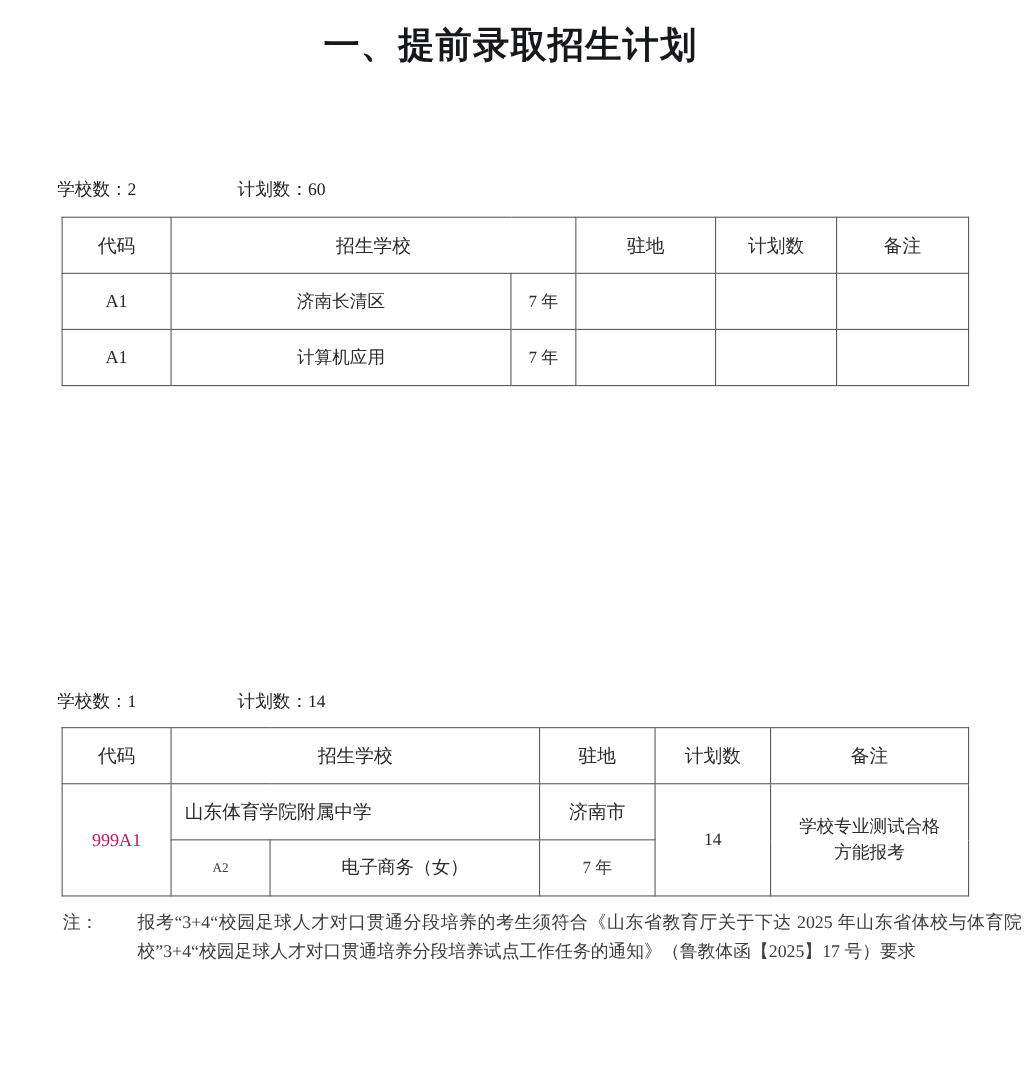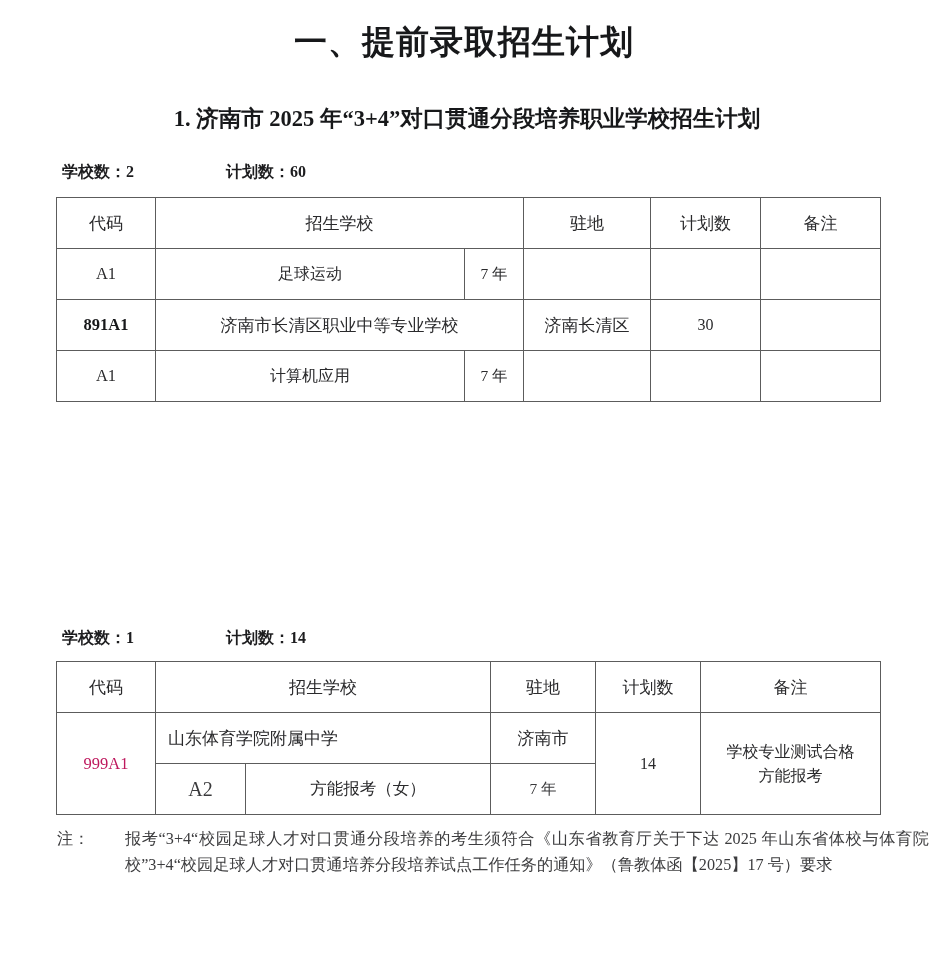"1. 济南市 2025 年“3+4”对口贯通分段培养职业学校招生计划" div.section-title { html: <div>1. 济南市 2025 年“3+4”对口贯通分段培养职业学校招生计划</div> -> none }
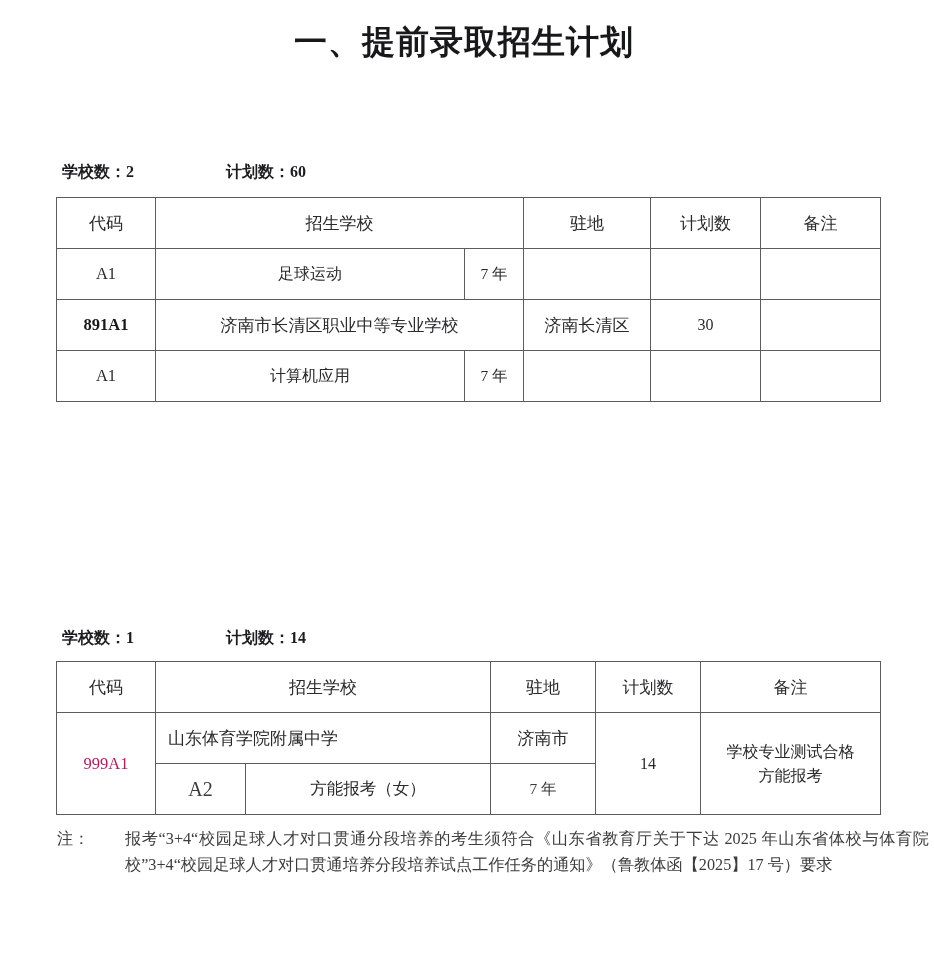"学校数：2 计划数：60" .stat-line { font-weight: bold -> normal; left: 62px -> 52px }
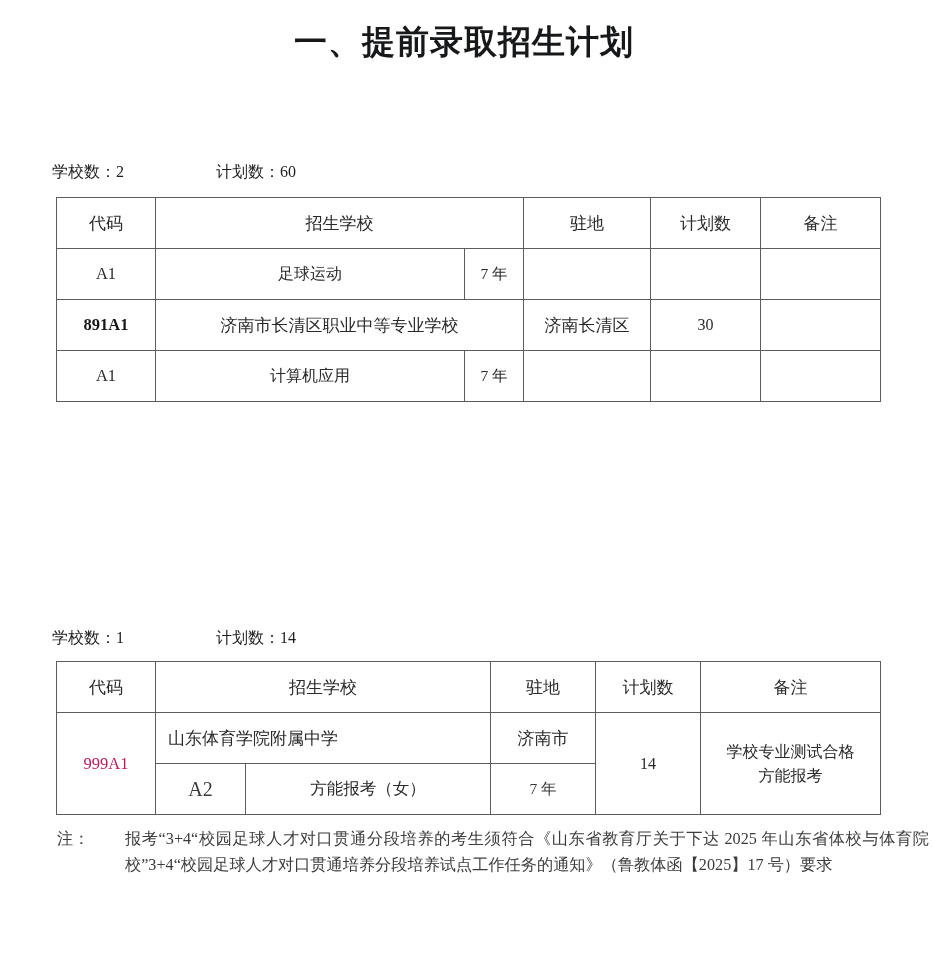"足球运动" td.cell-major-name { text: 足球运动 -> 济南长清区 }
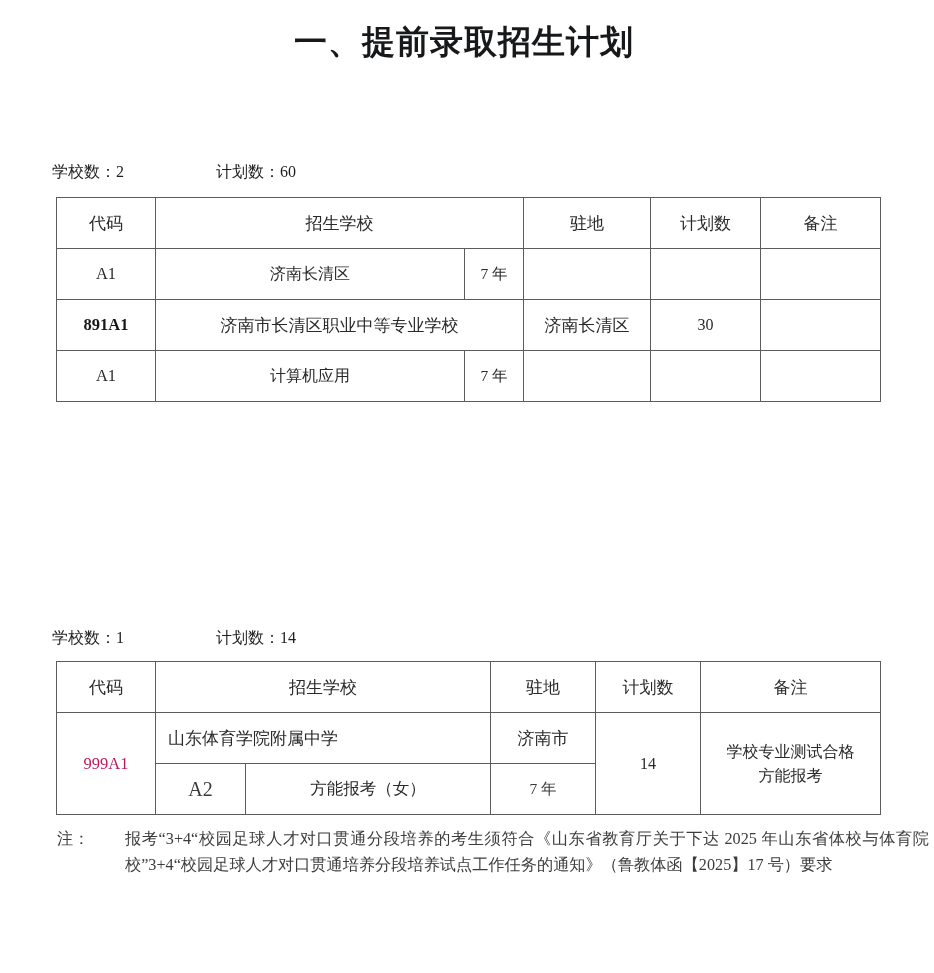"891A1" tr.row-school { html: <tr> <td>891A1</td> <td>济南市长清区职业中等专业学校</td> <td>济南长清区</td> <td>30</td> <td></td> </tr> -> none }
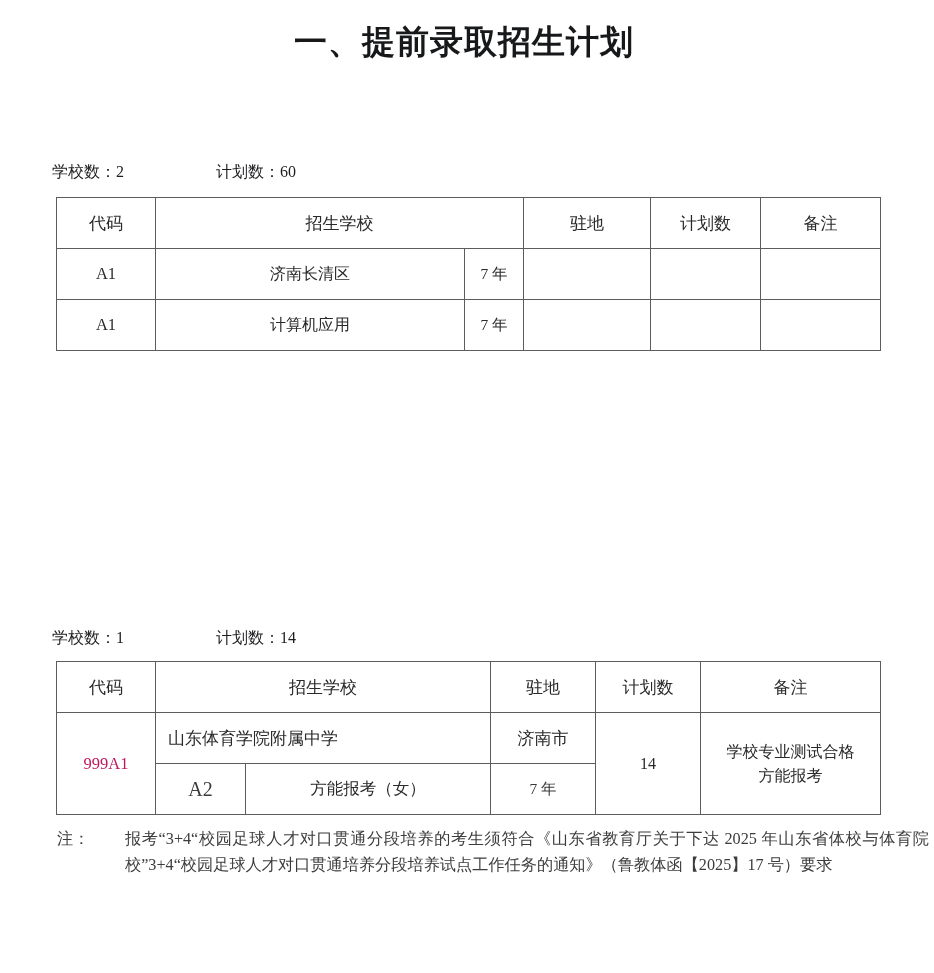"A2" #table-two .t2-major-code { font-size: 20px -> 12px }
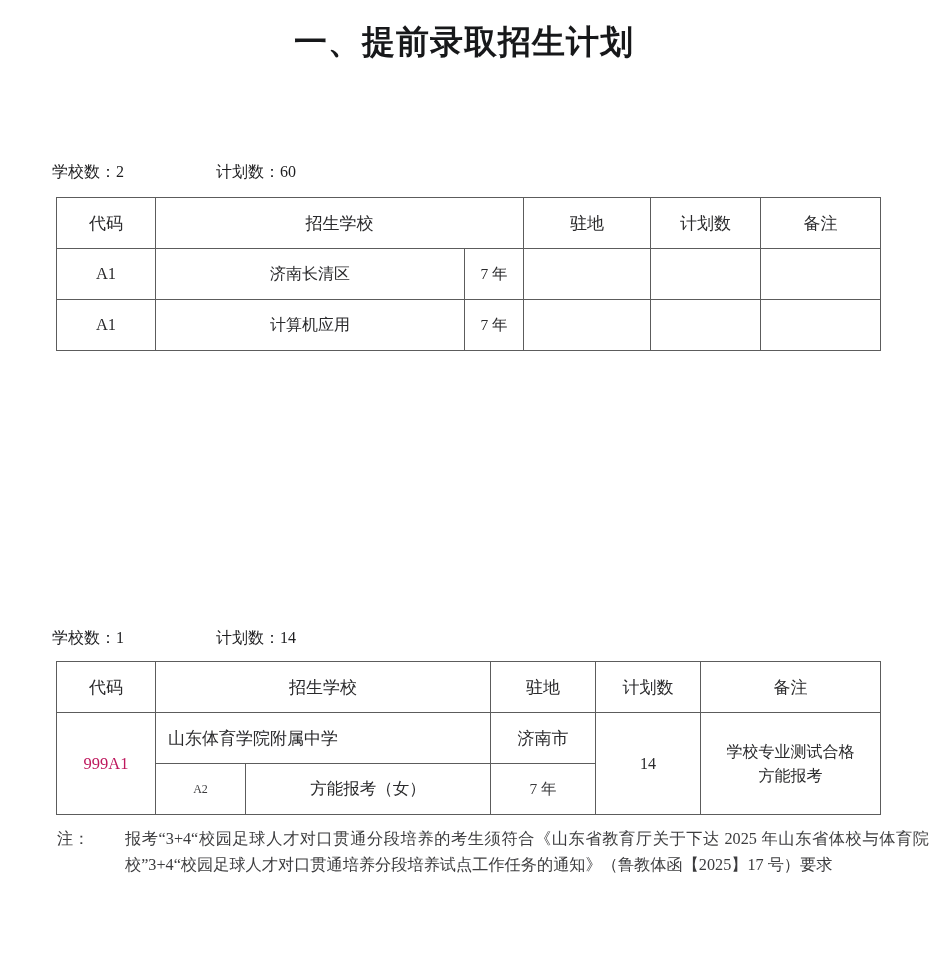"方能报考（女）" td.t2-major-name { text: 方能报考 -> 电子商务 }
